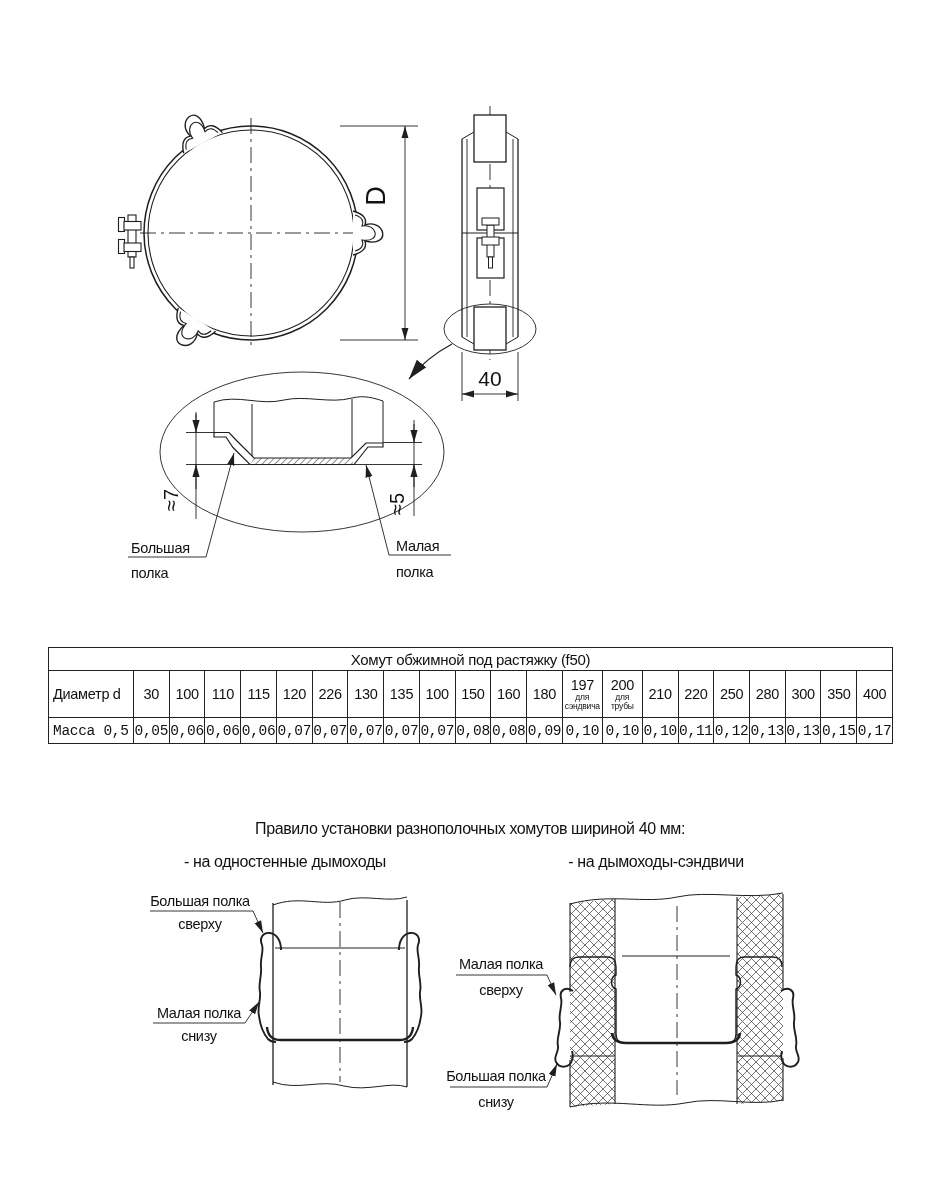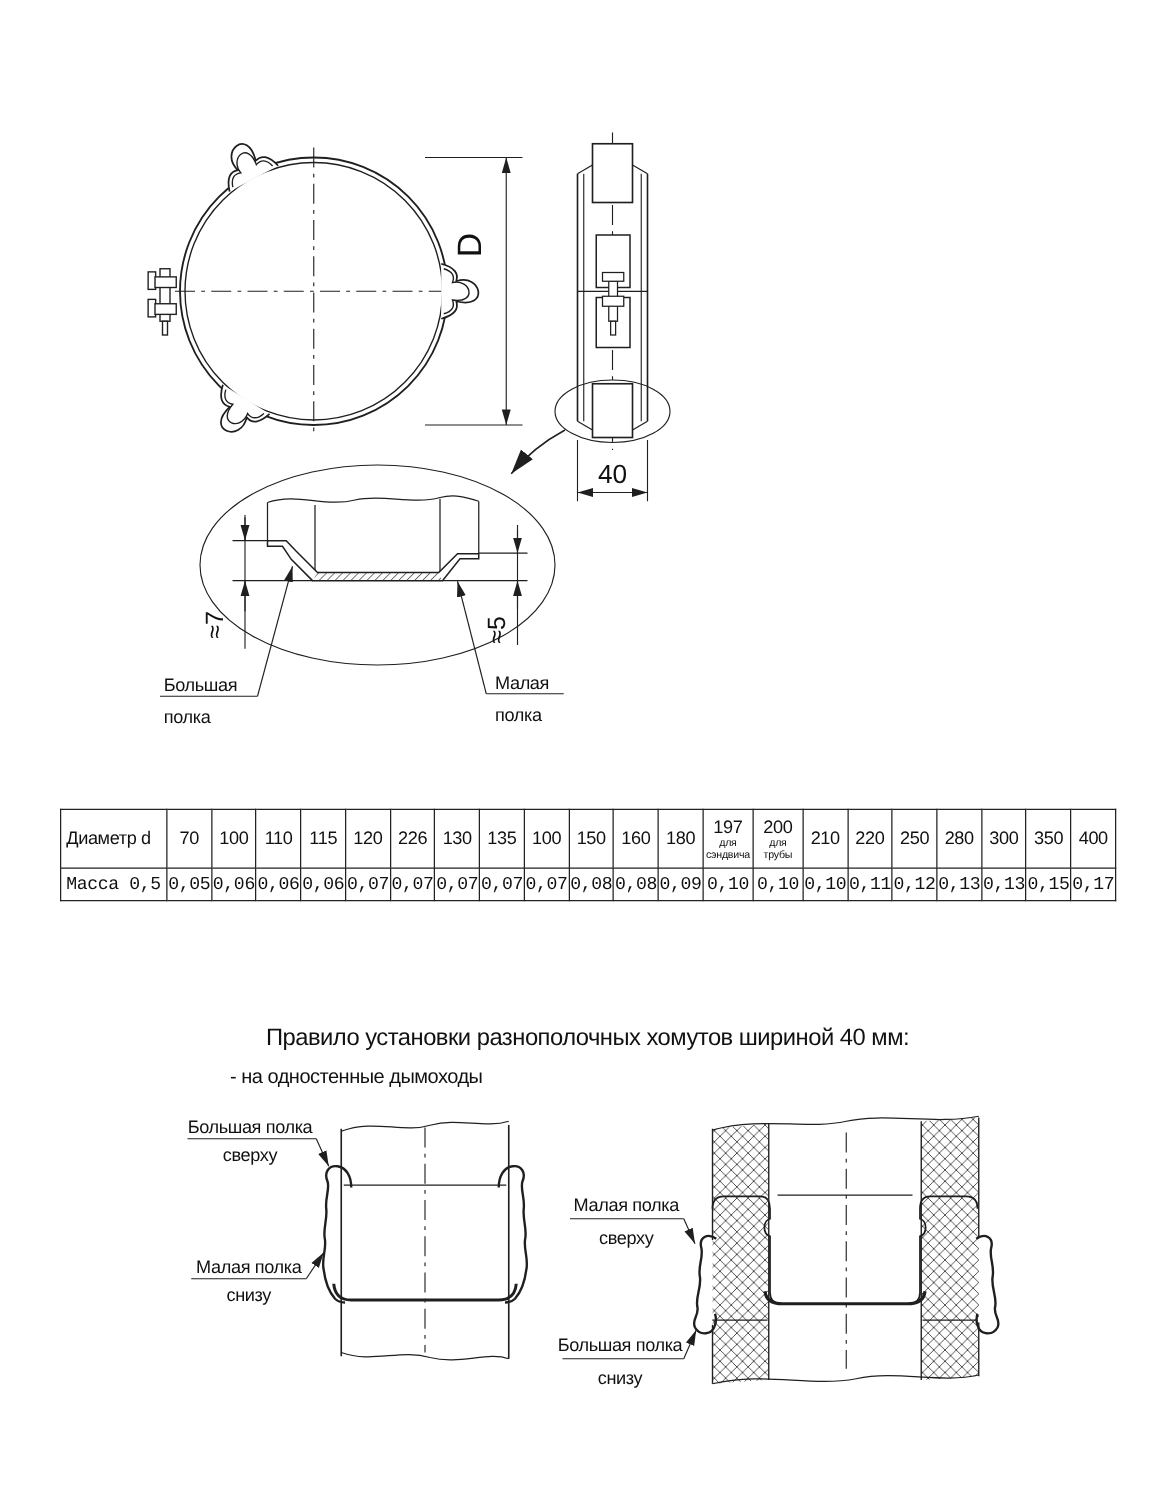"Хомут обжимной под растяжку (f50)" tr { html: none -> <tr> <td>Хомут обжимной под растяжку (f50)</td> </tr> }
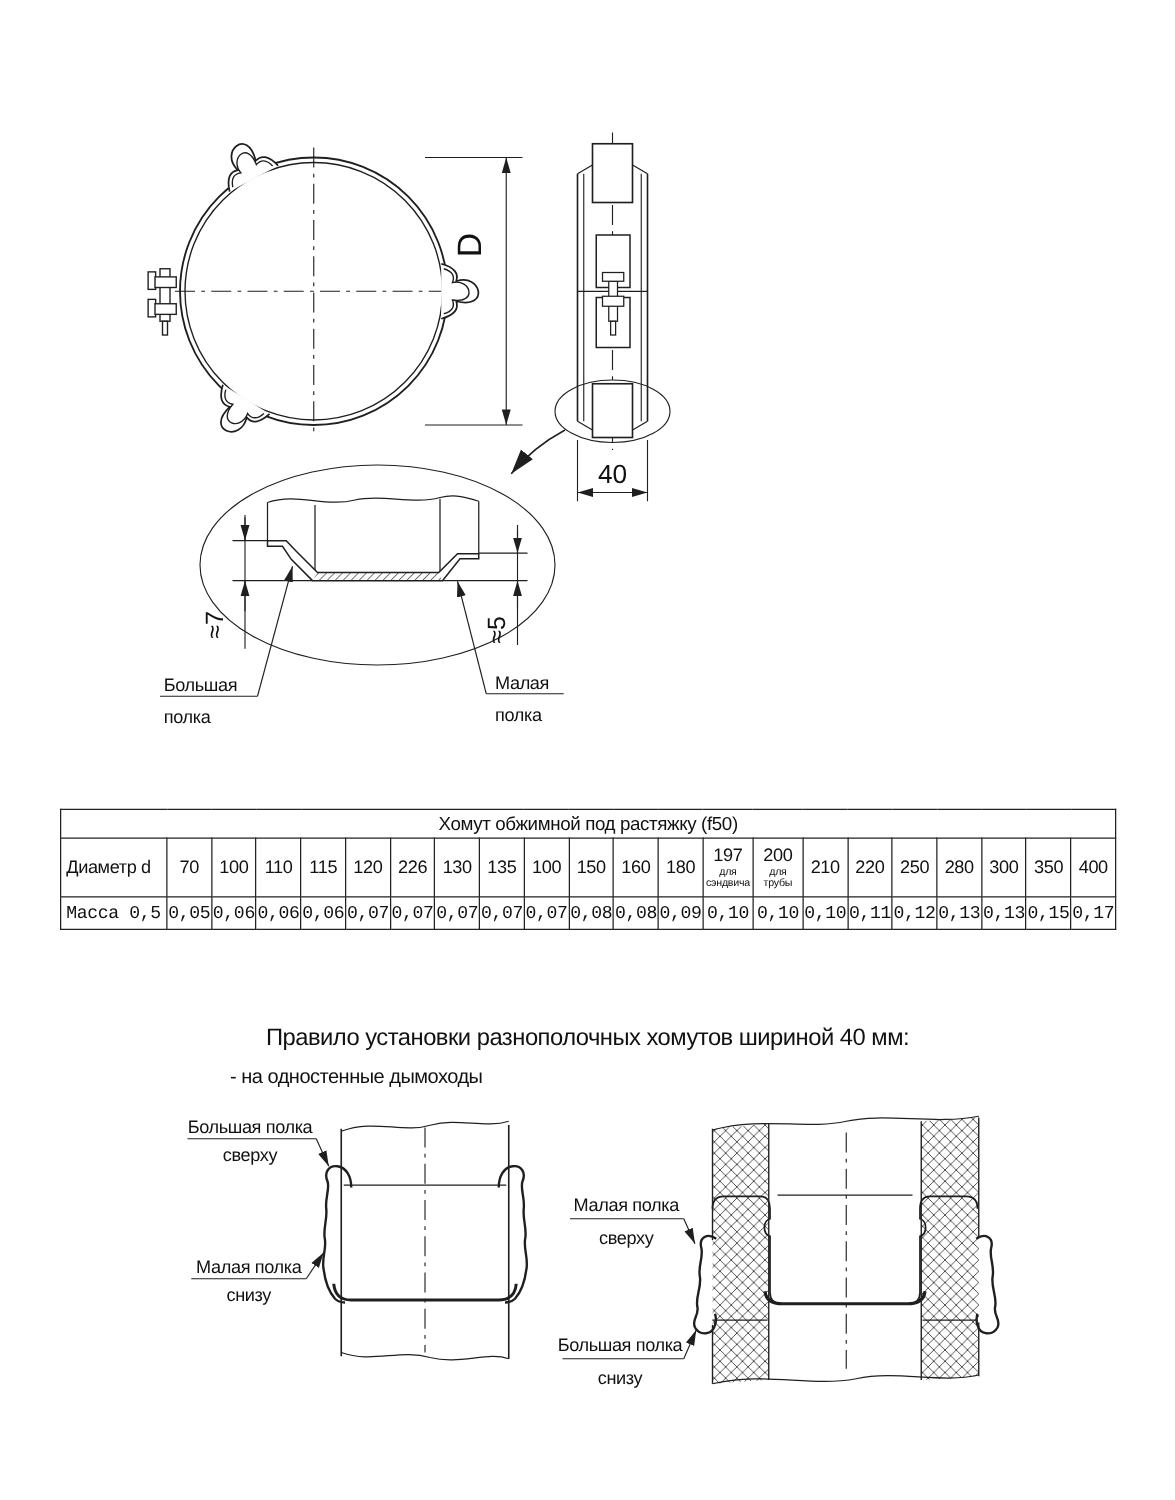"70" div.dval { text: 70 -> 30 }
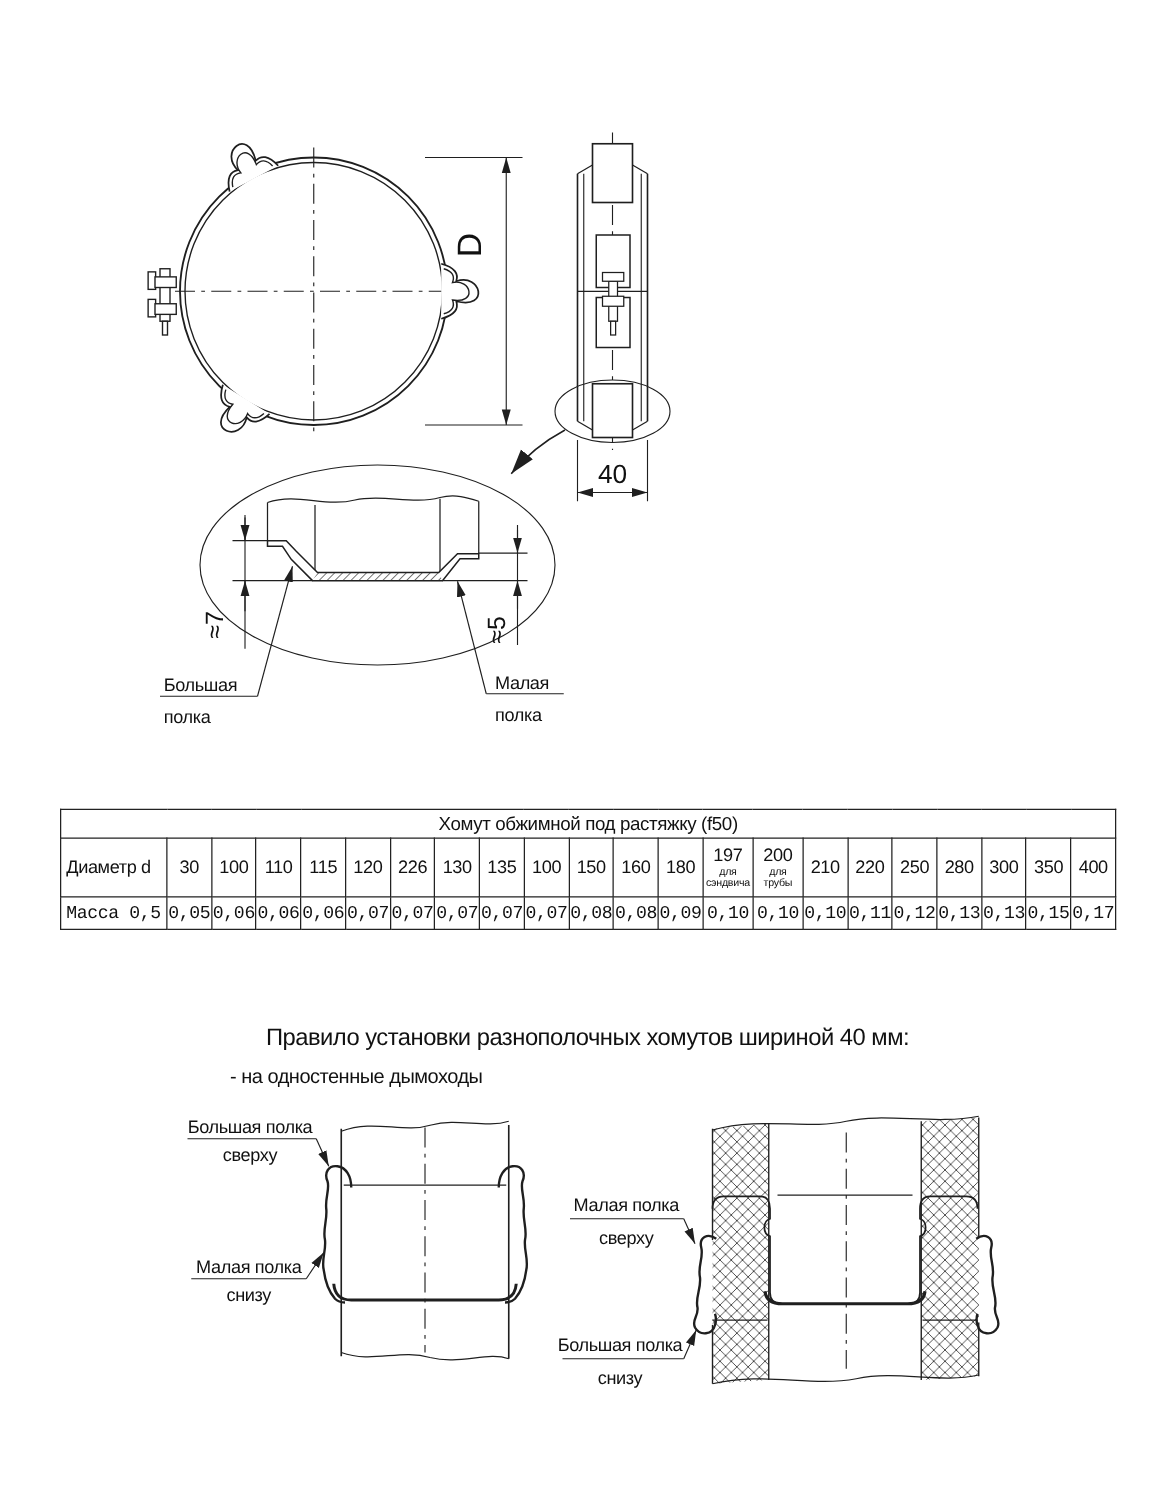"Правило установки разнополочных хомутов" .rules-title { font-size: 19px -> 16px }
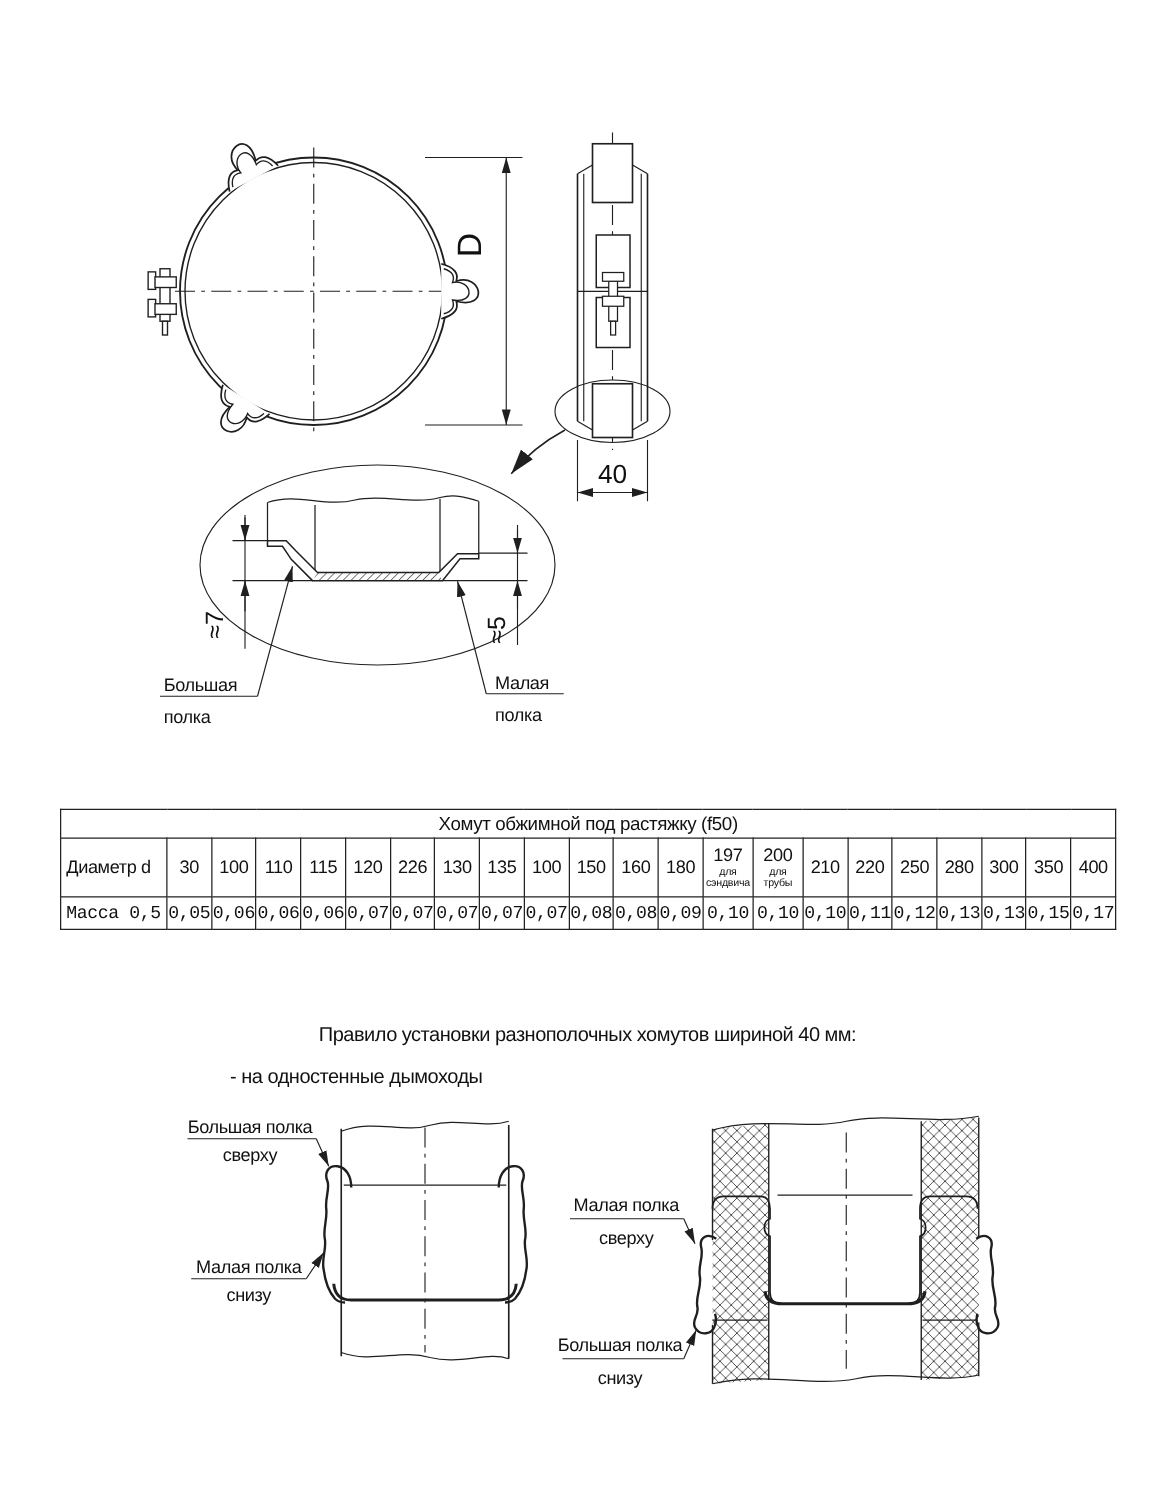"- на дымоходы-сэндвичи" div.sub-heading { html: none -> <div>- на дымоходы-сэндвичи</div> }
